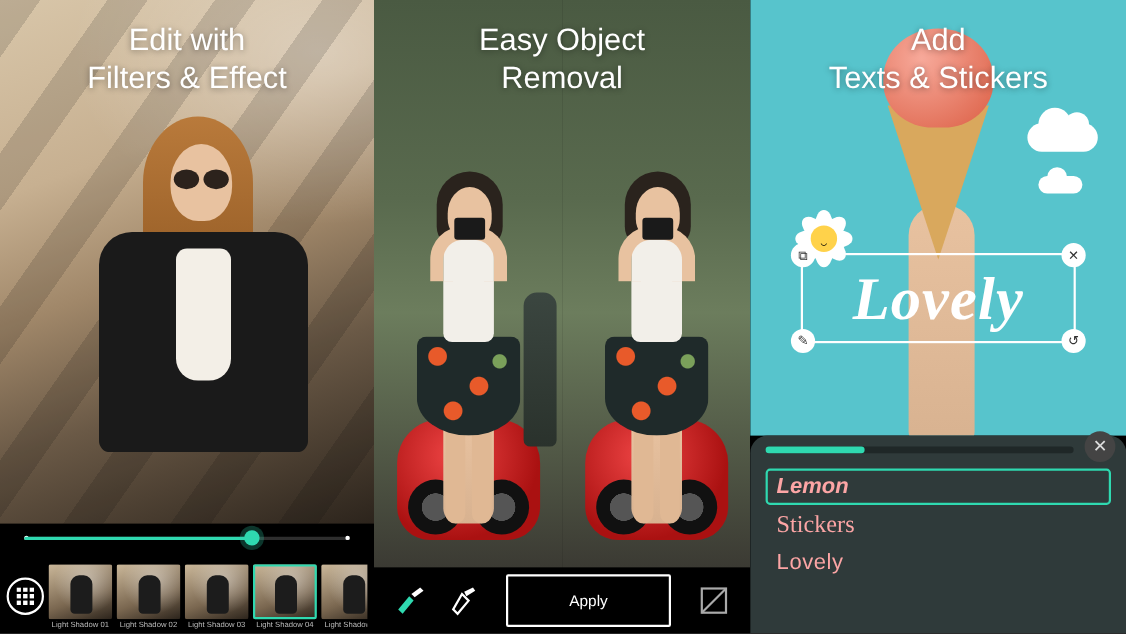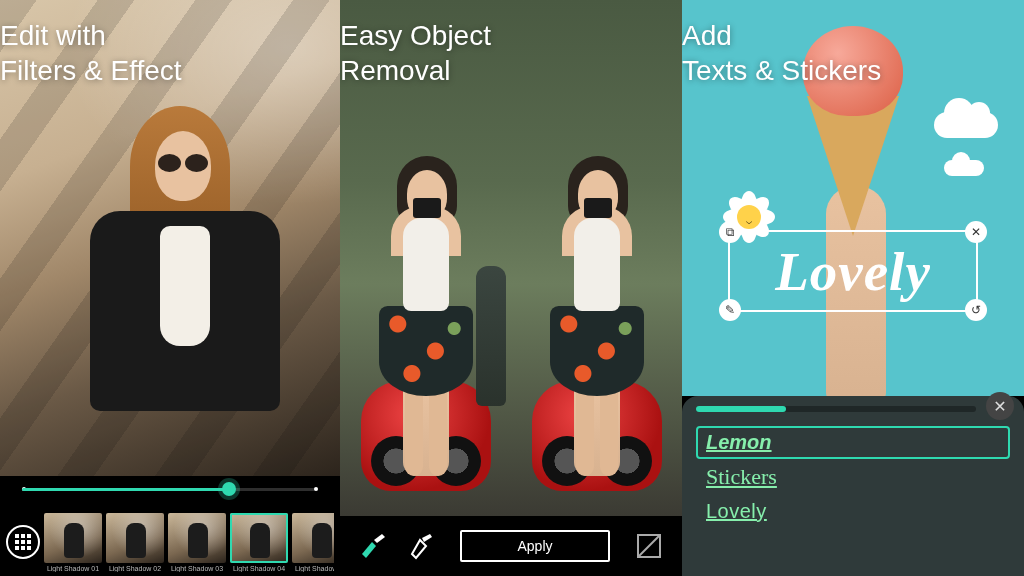"Edit with" .headline { text-align: left -> center }
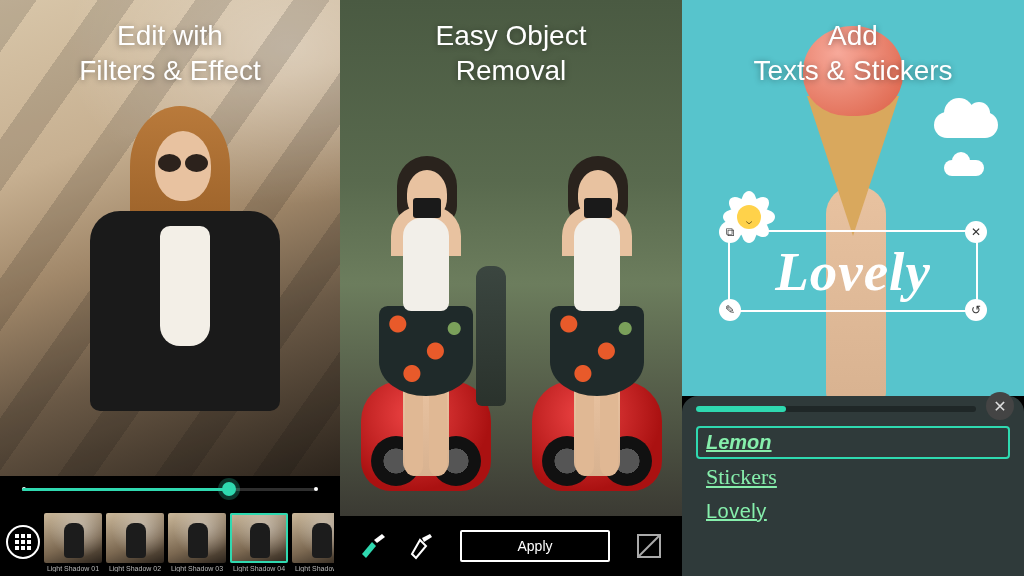"Lemon" .font-item { color: #86efac -> #fca5a5; text-decoration: underline -> none }
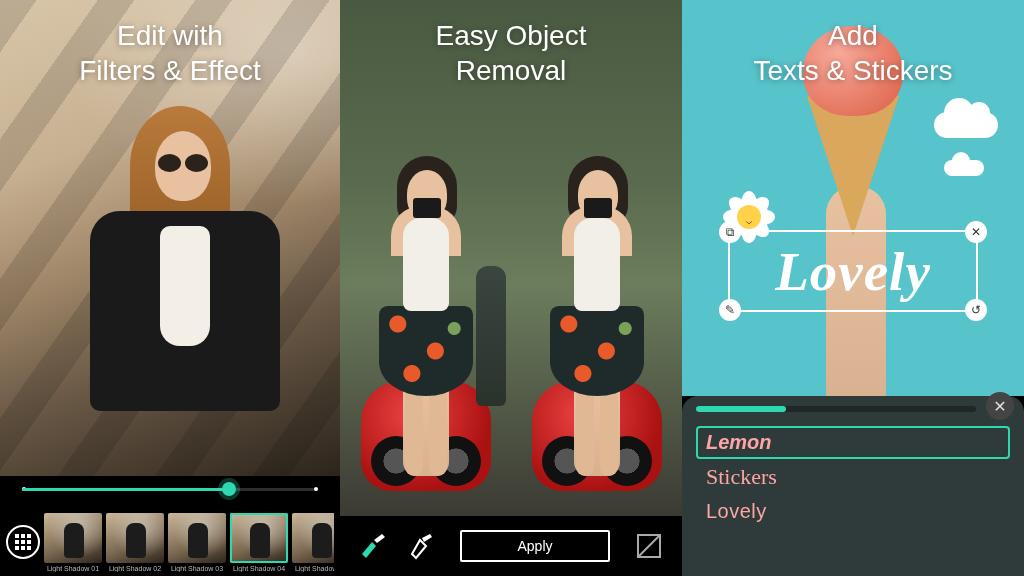"Apply" .apply-btn { height: 32px -> 48px }
